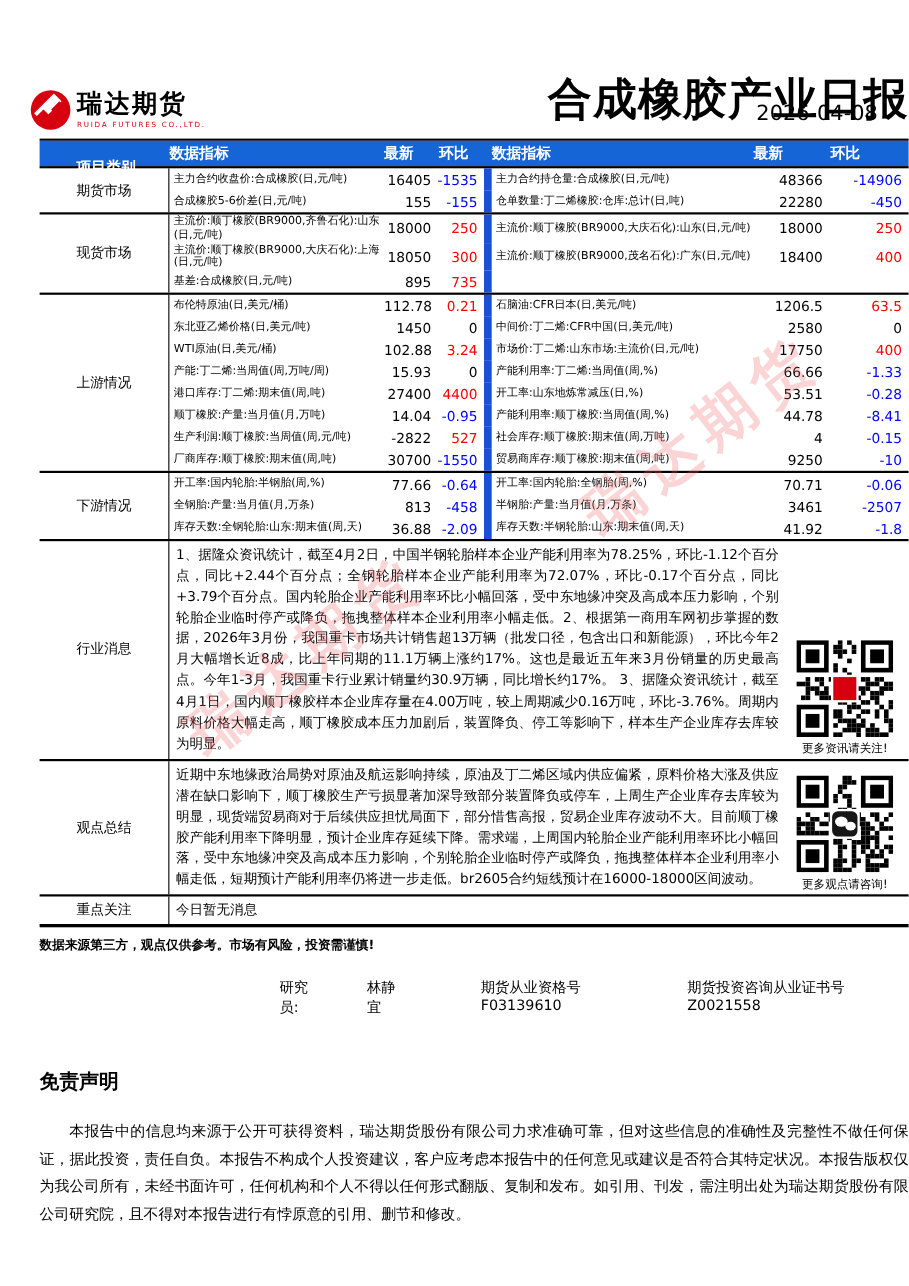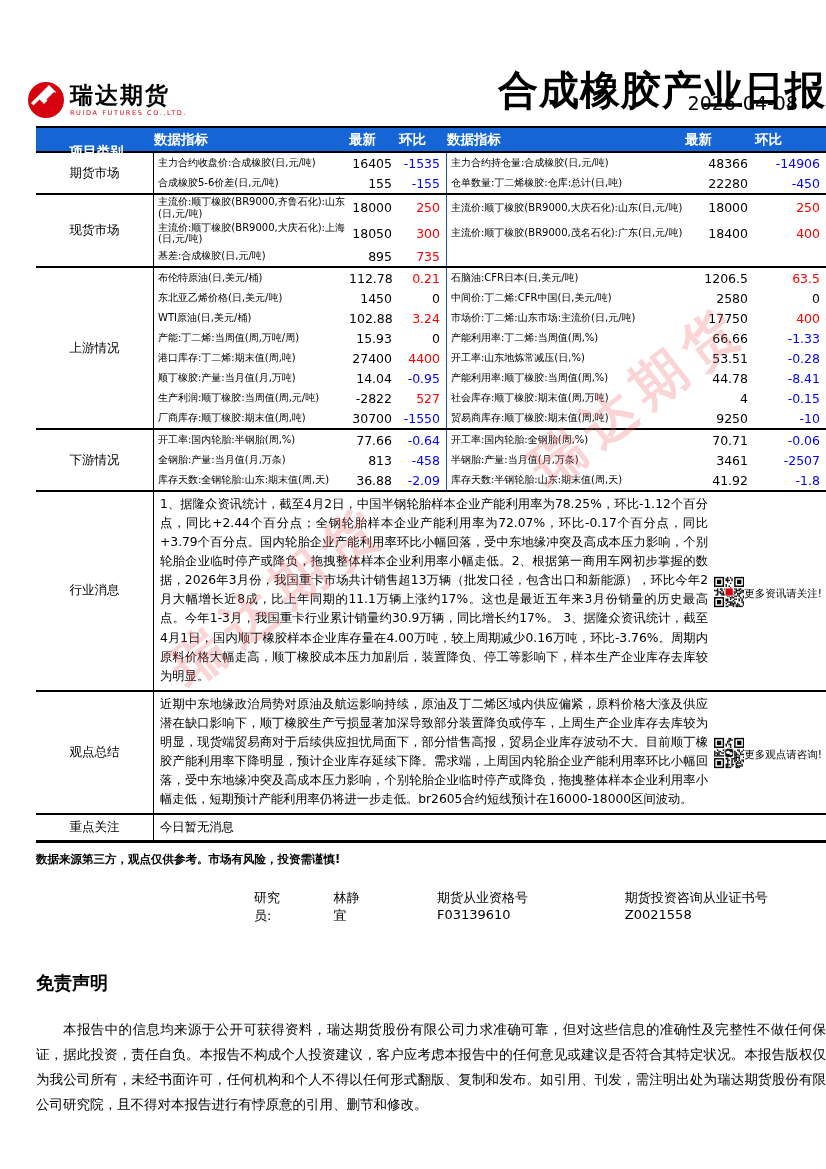"-1535" .cut { border-right: 1px solid #1d4ed8 -> 7px solid #1d4ed8 }
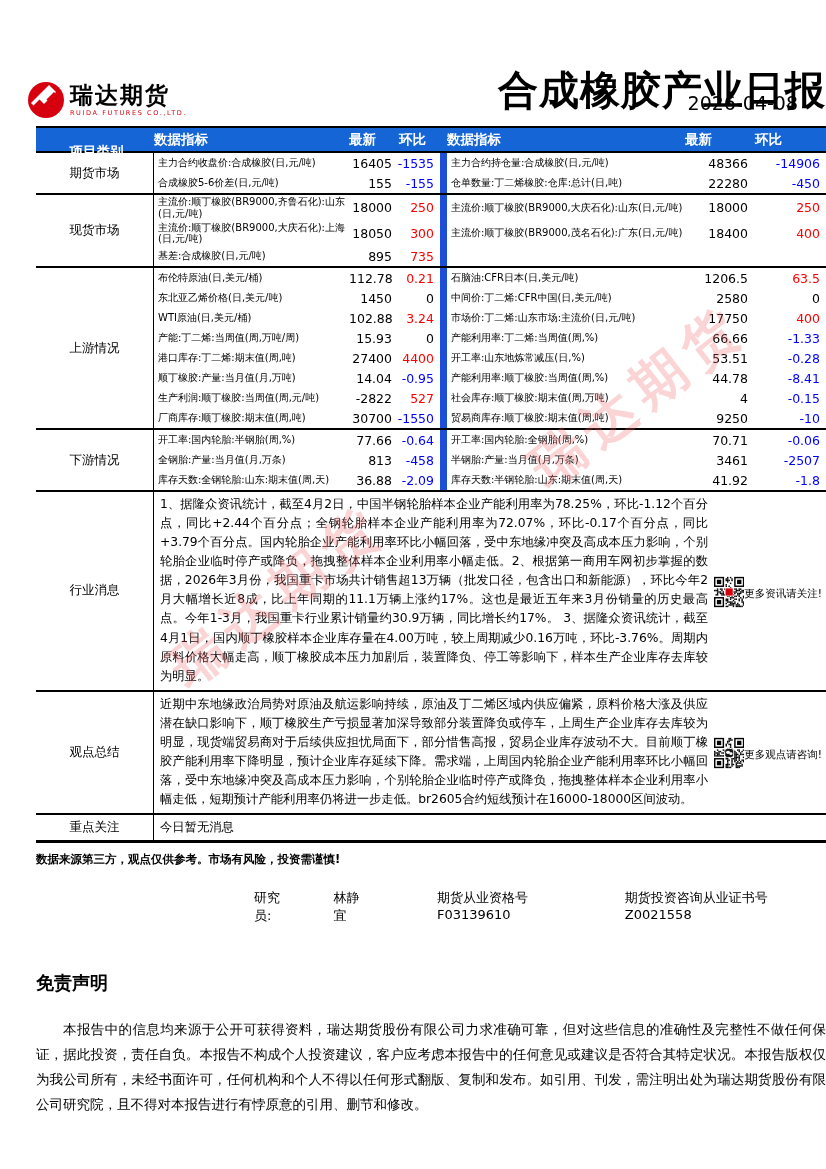"更多资讯请关注!" .qr-col { flex-direction: row -> column; justify-content: none -> flex-end }
